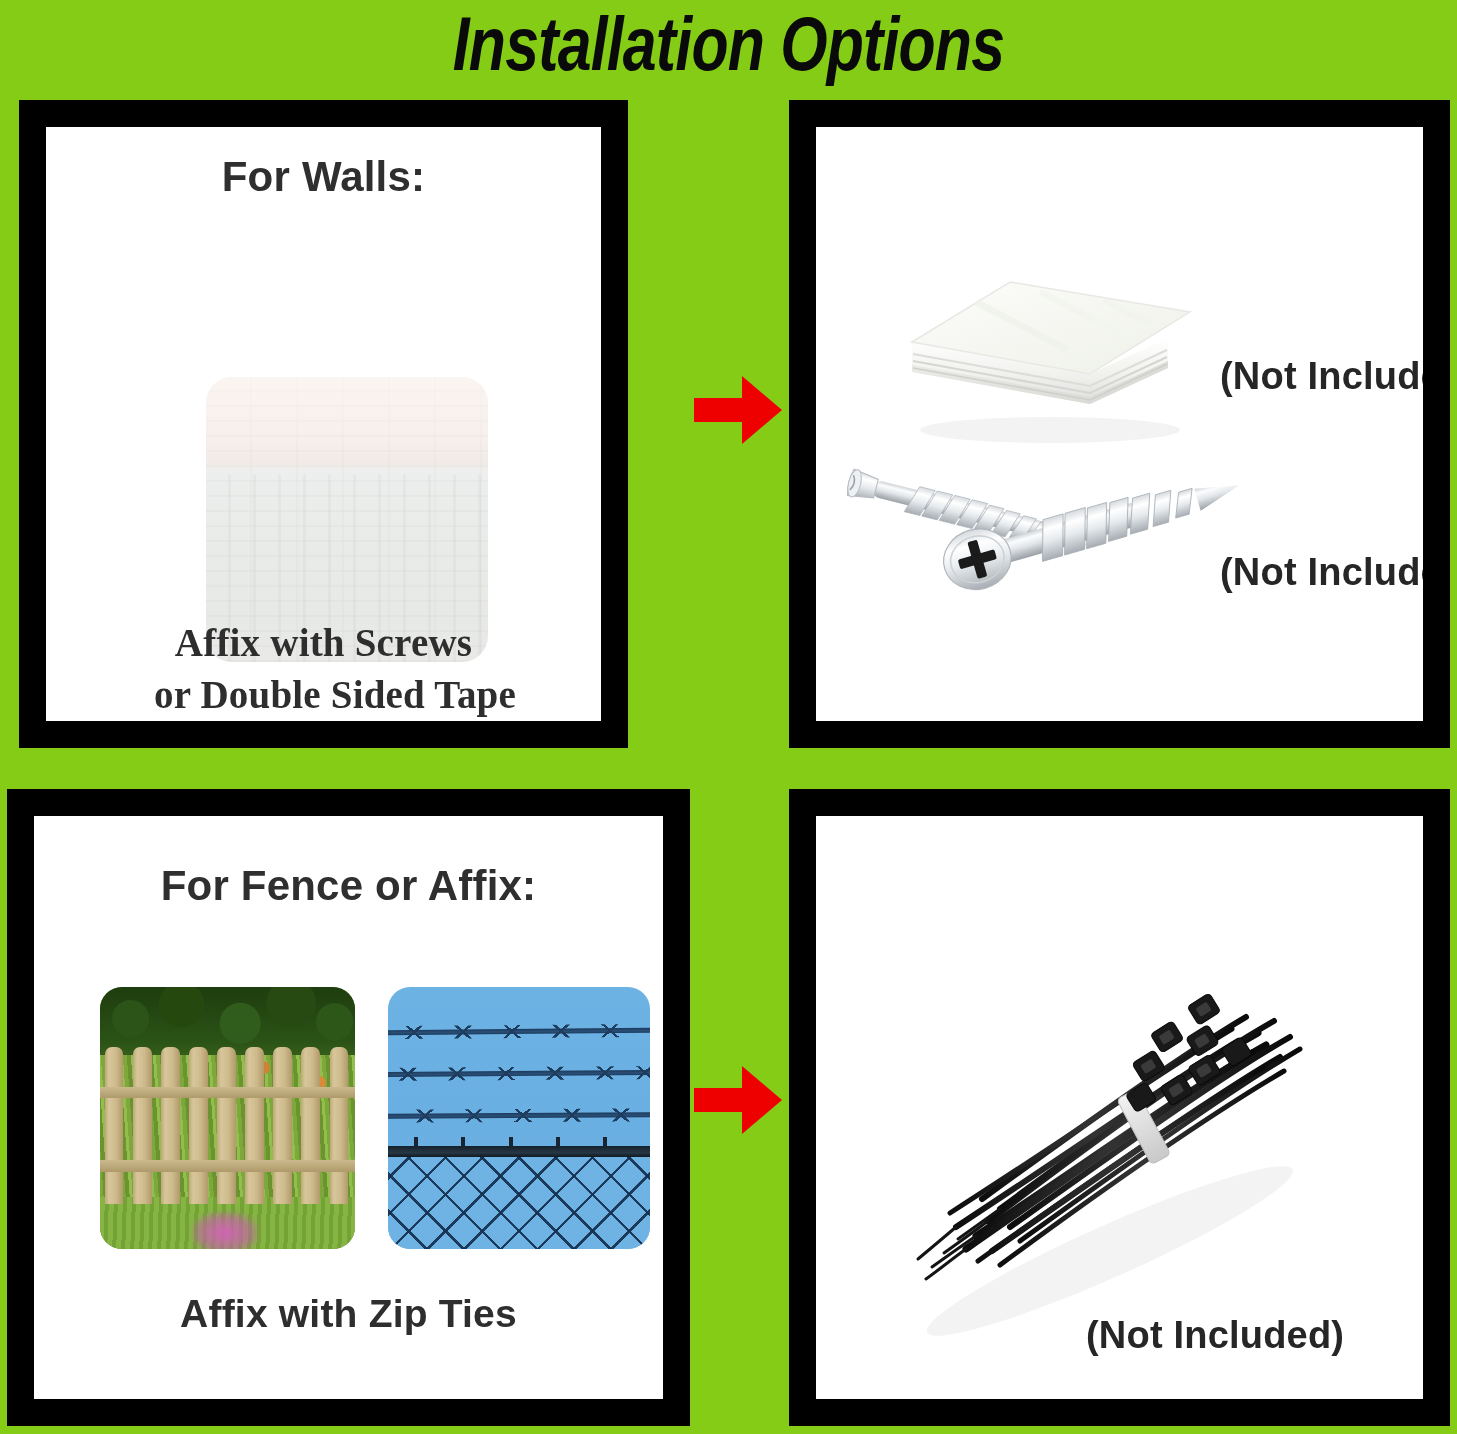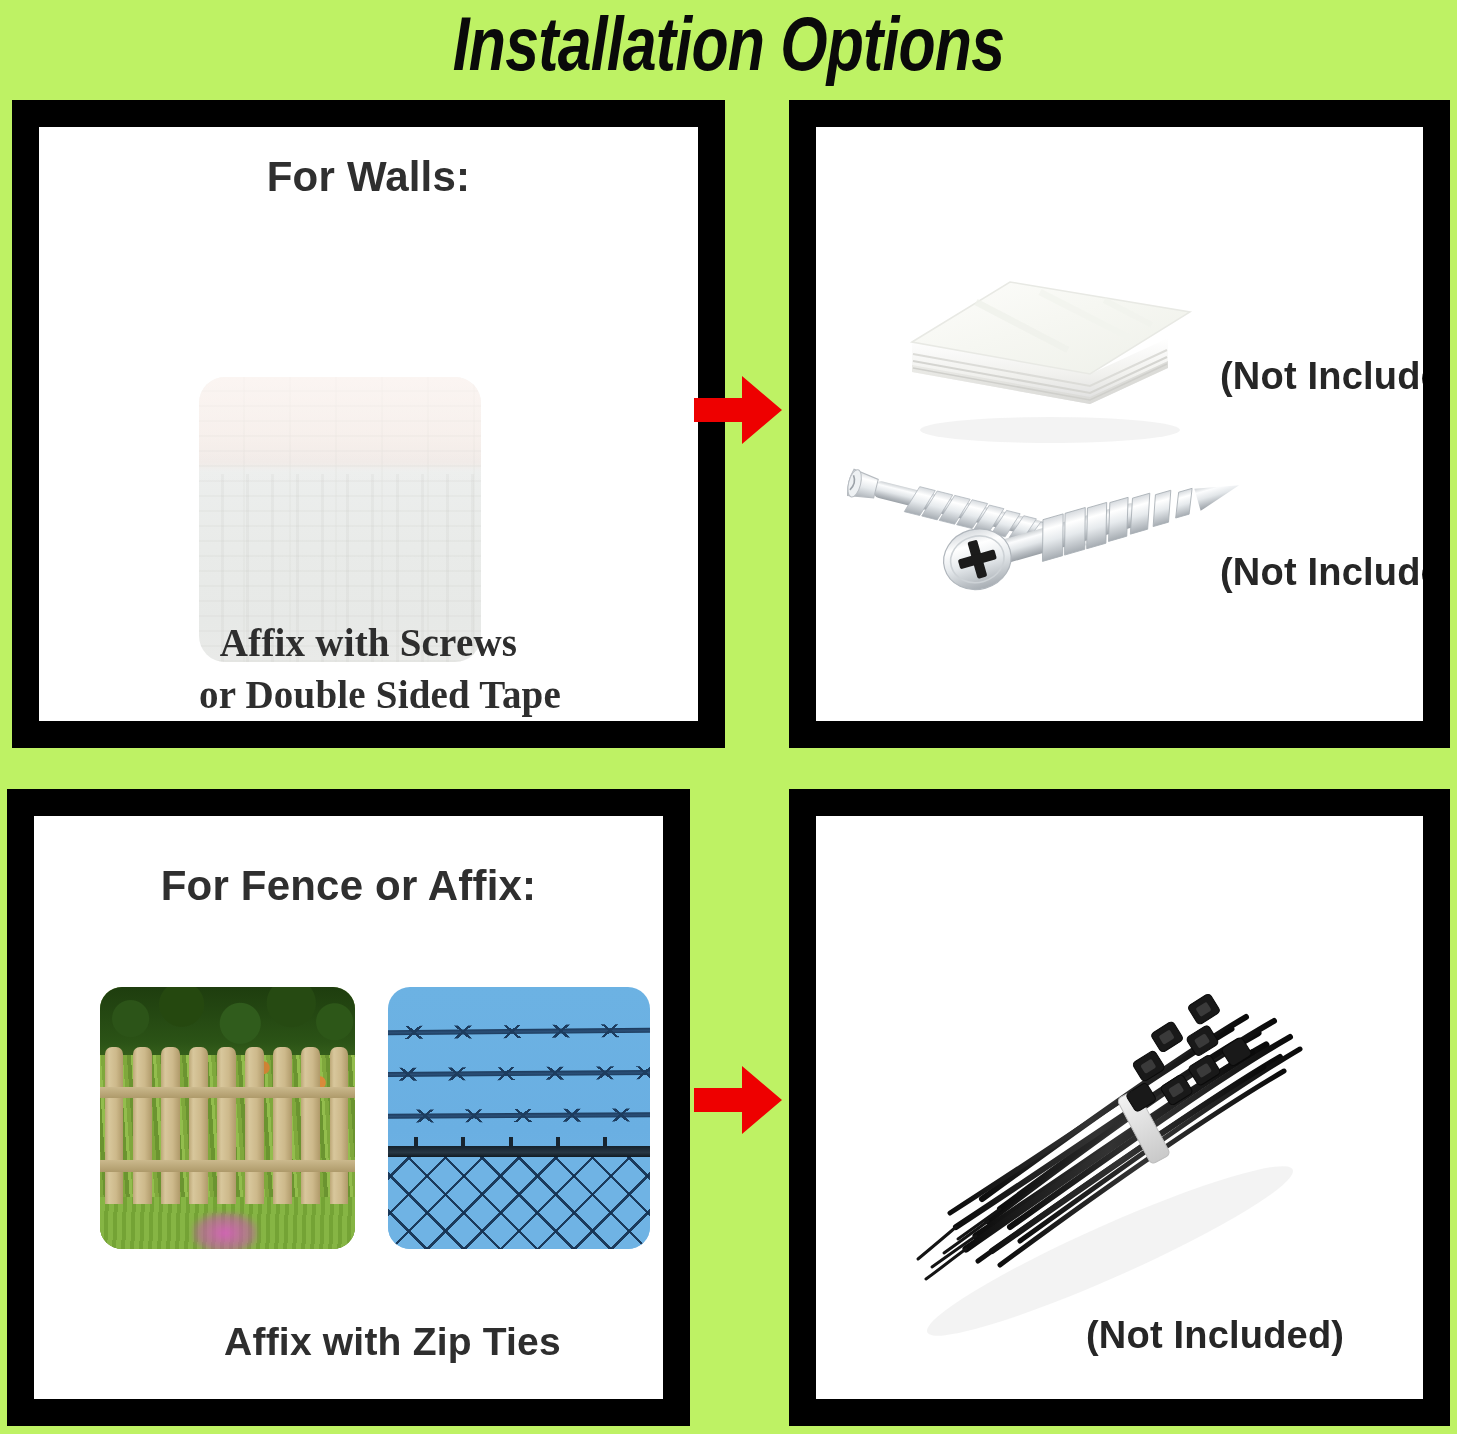"Installation Options" #page { background: #bef264 -> #84cc16 }
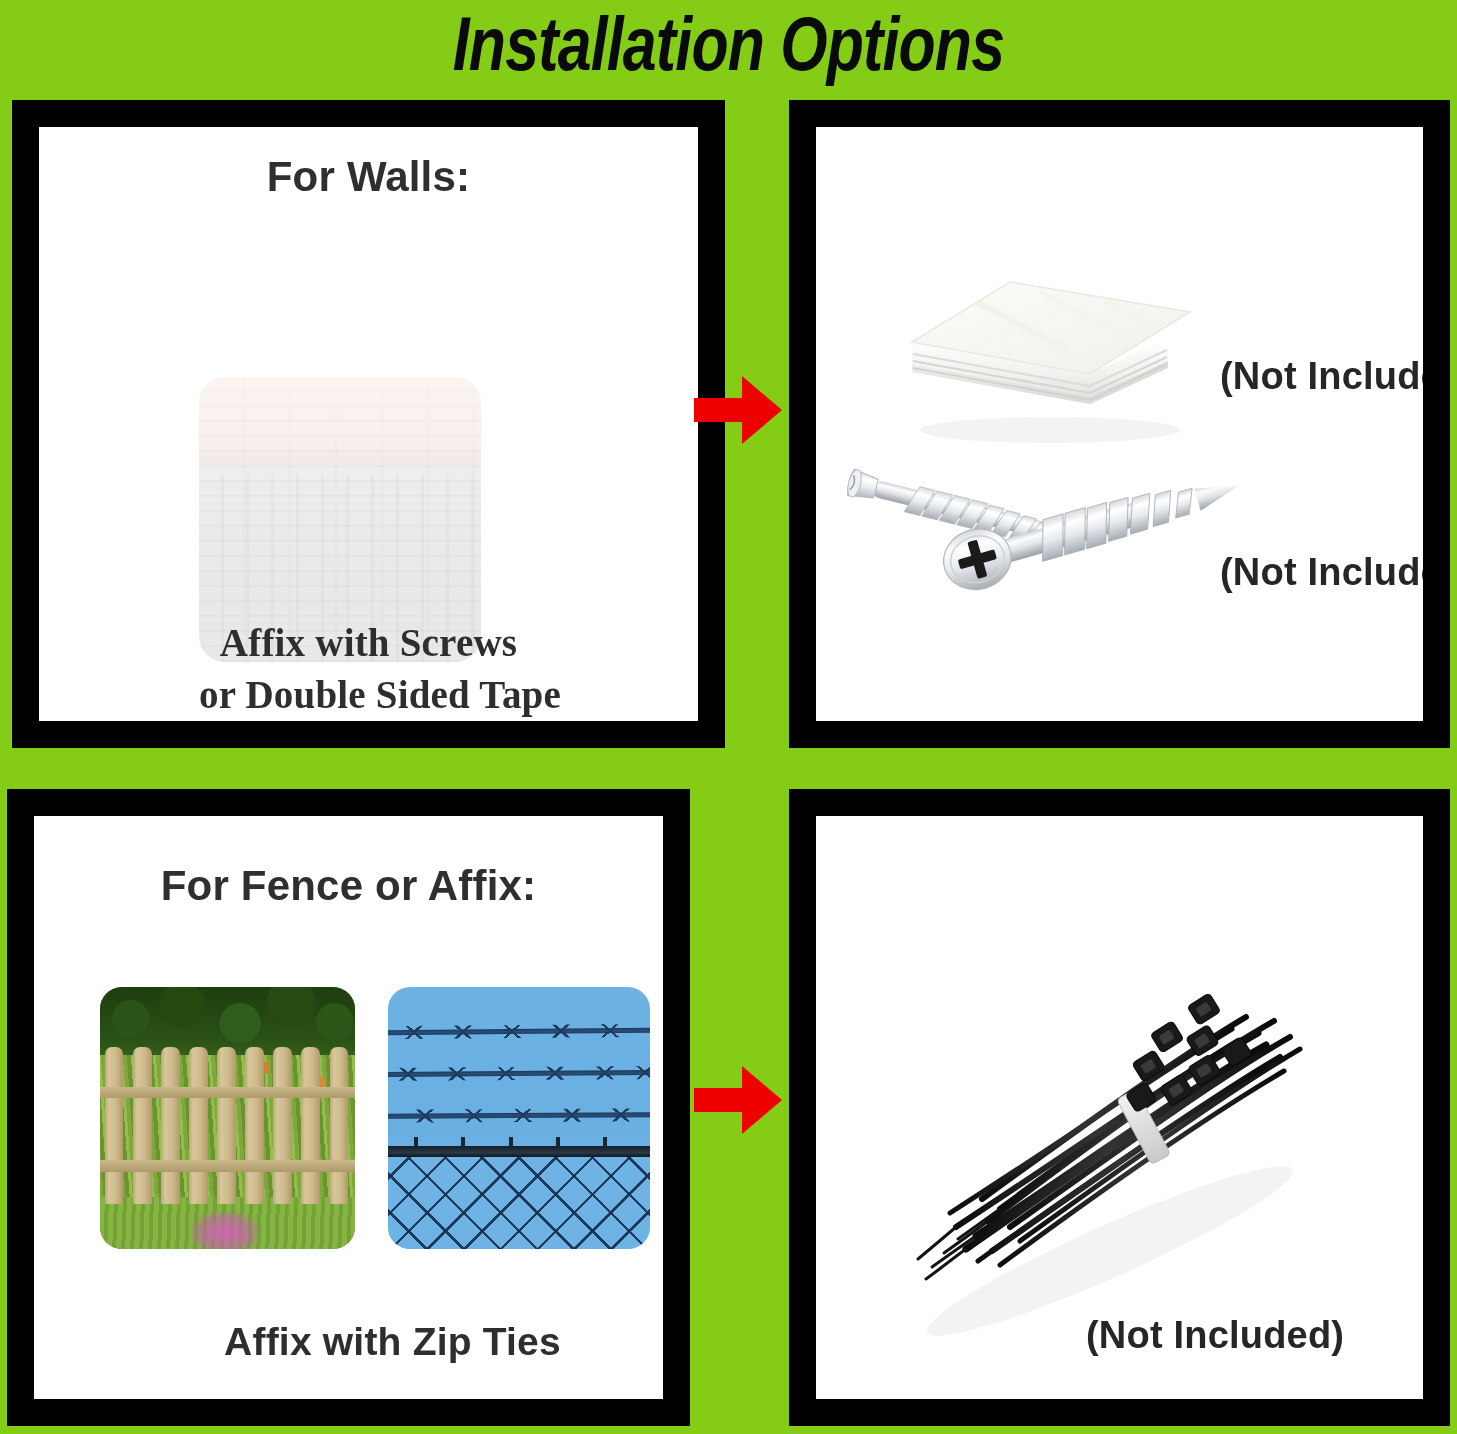"For Walls:" .panel.tl { left: 12px -> 19px; width: 713px -> 609px }
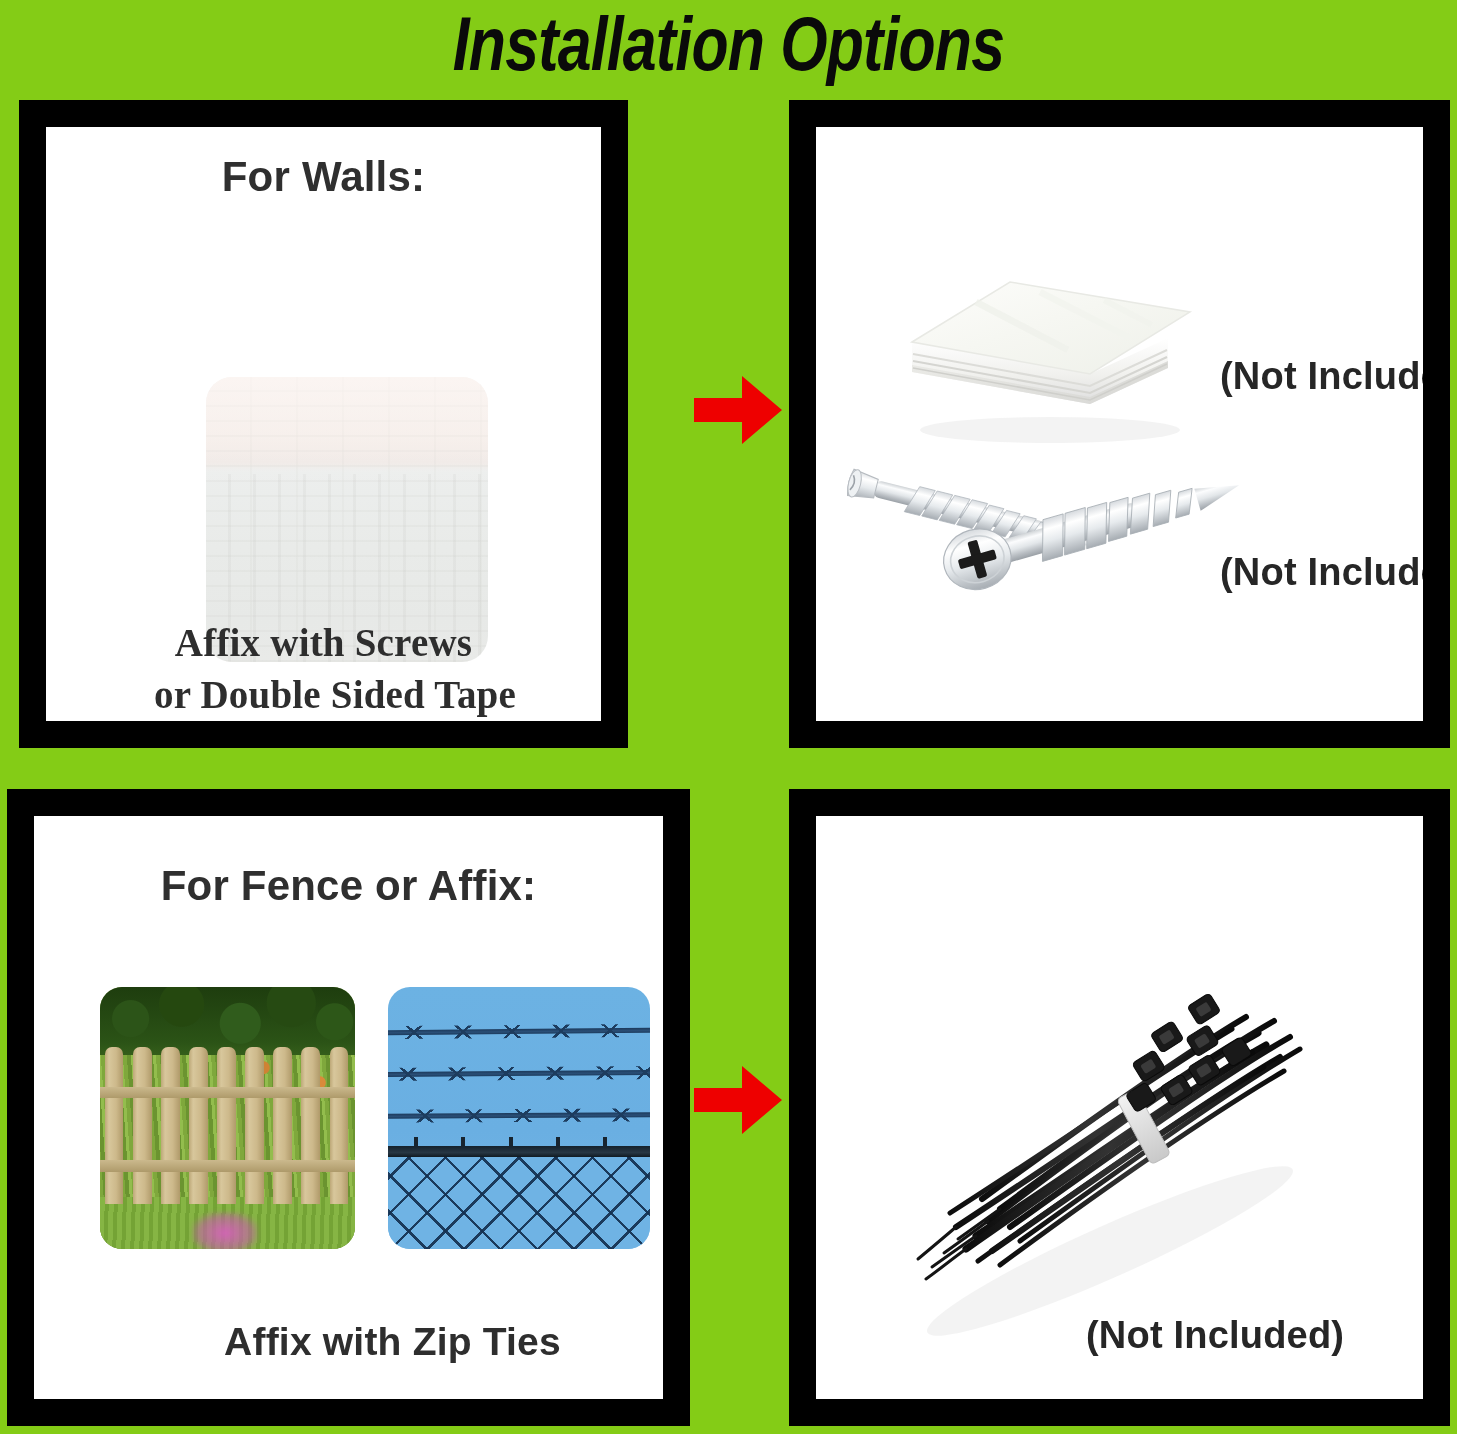"Affix with Zip Ties" div.caption { margin-left: 44px -> none; top: 500px -> 472px }
